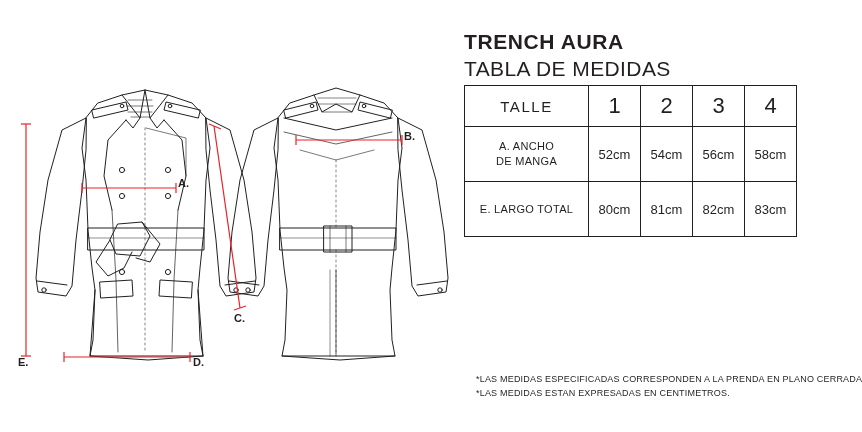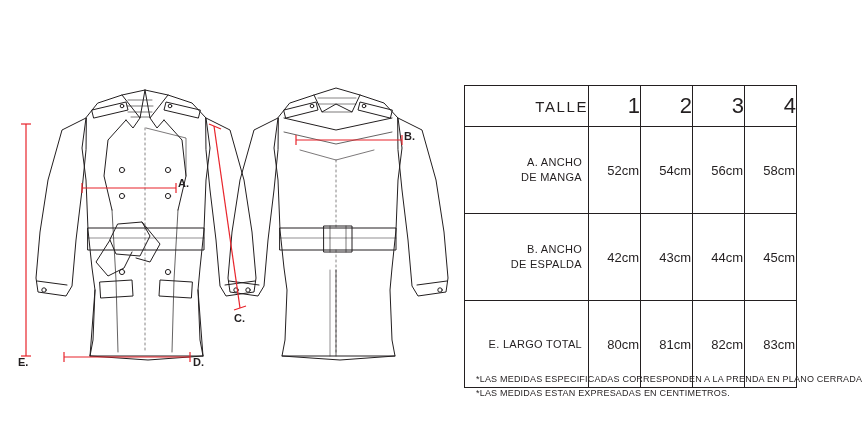"TRENCH AURA" div.title-block { html: none -> <div> <div>TRENCH AURA</div> <div>TABLA DE MEDIDAS</div> </div> }
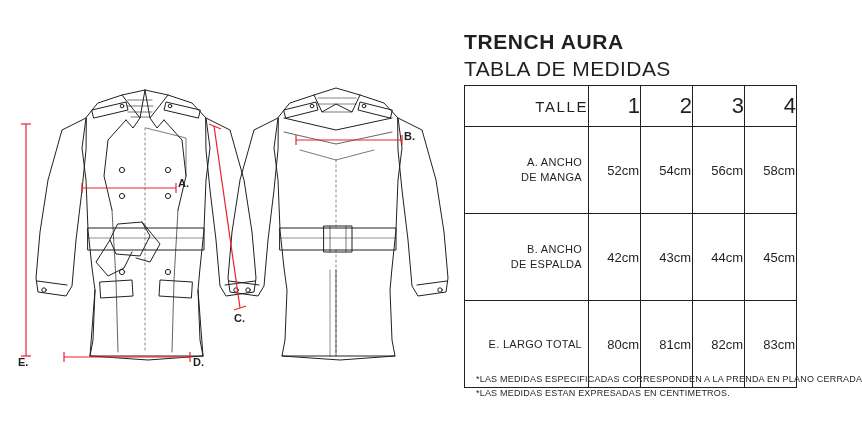"TALLE" table.size-table th, table.size-table td { text-align: right -> center }
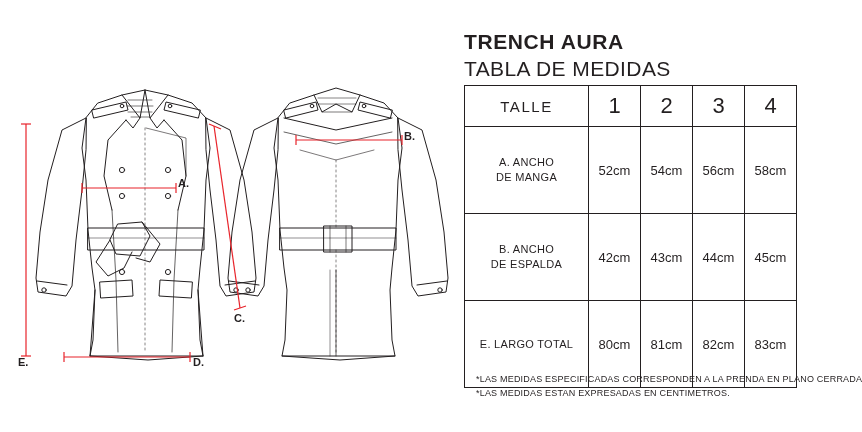"A. ANCHO" tbody td.row-label { padding: 20px 6px -> 4px 6px }
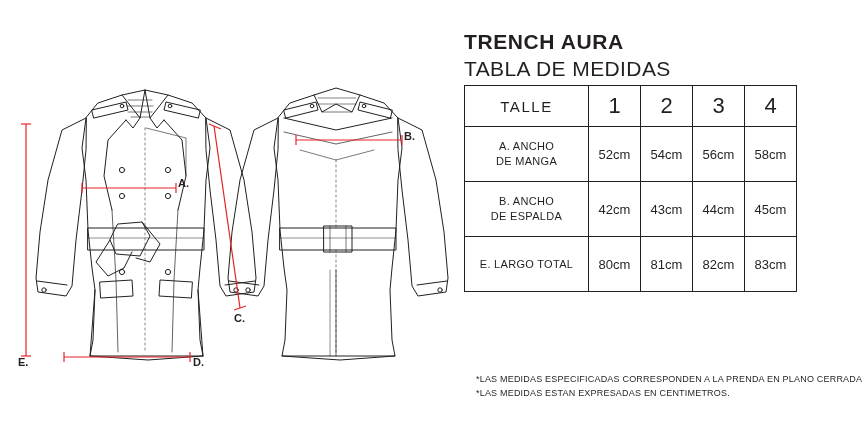"B. ANCHO" tr { html: <tr> <td> <span>B. ANCHO</span><br> <span>DE ESPALDA</span> </td> <td>42cm</td> <td>43cm</td> <td>44cm</td> <td>45cm</td> </tr> -> none }
